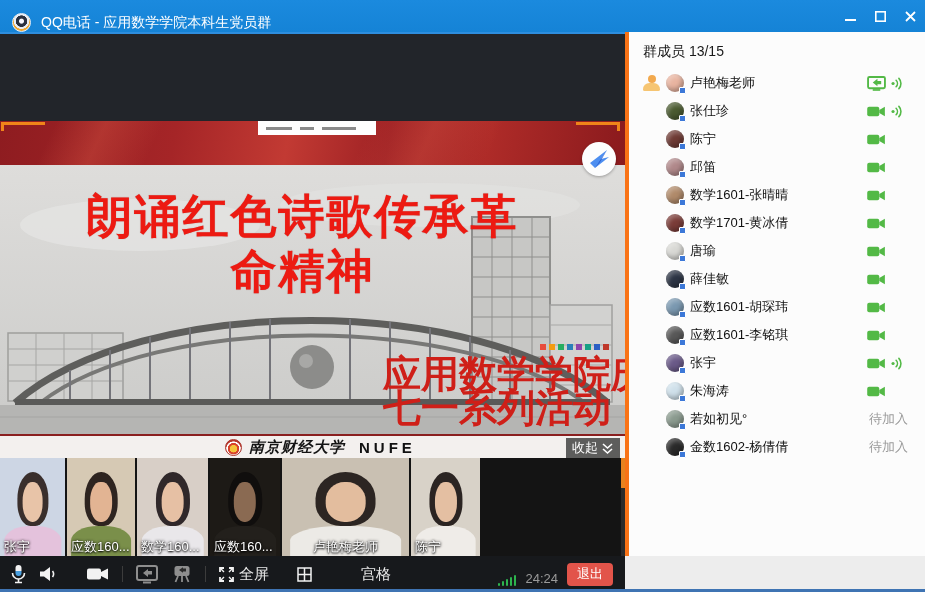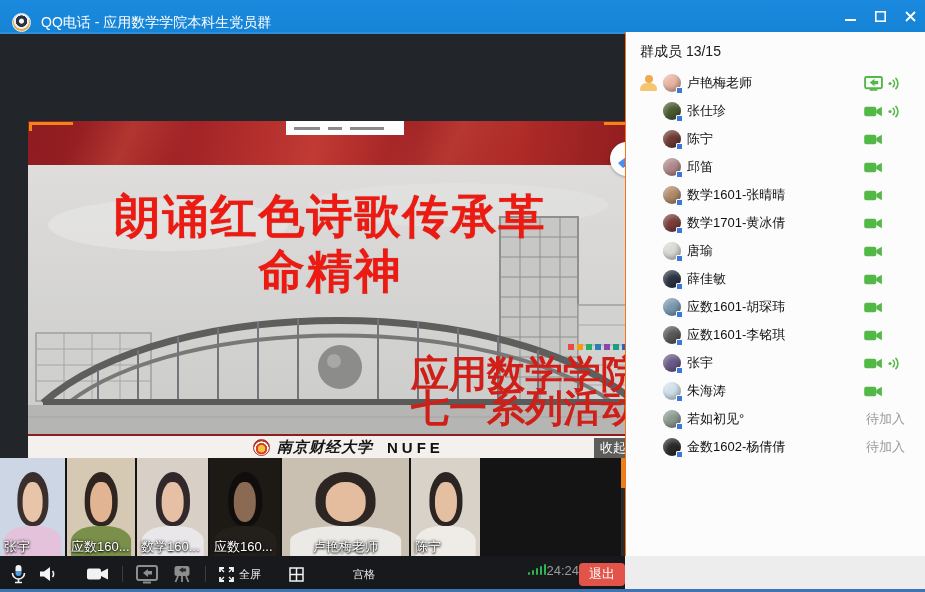"群成员 13/15" .sidebar { border-left: 1px solid #f97316 -> 4px solid #f97316 }
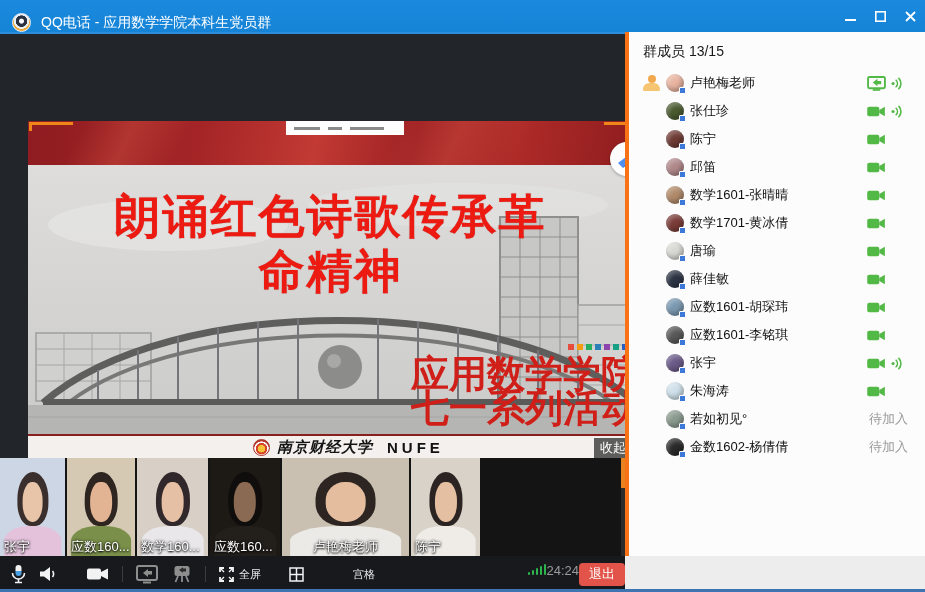"朗诵红色诗歌传承革" .slide { margin-left: 28px -> none }
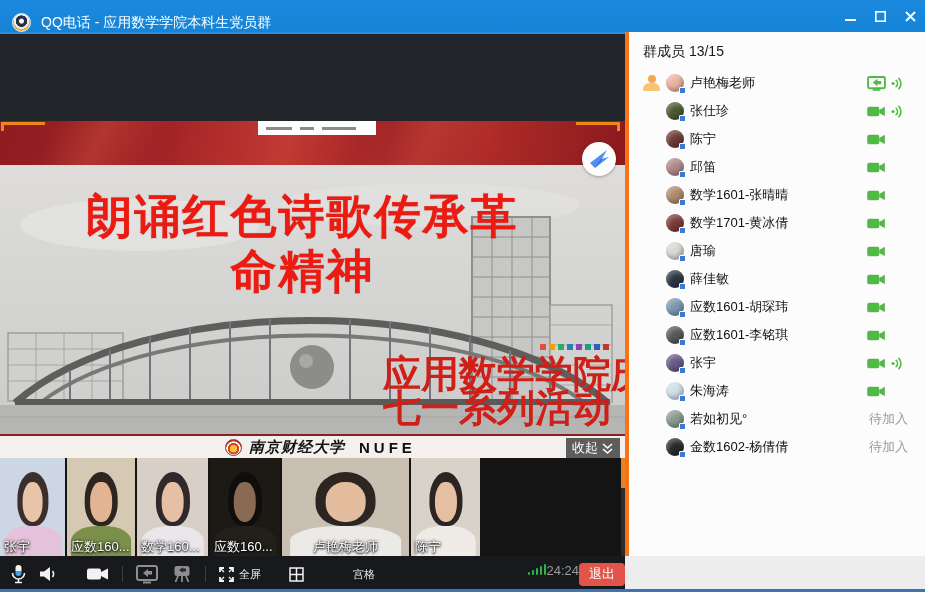"全屏" .tb-label { font-size: 11px -> 15px }
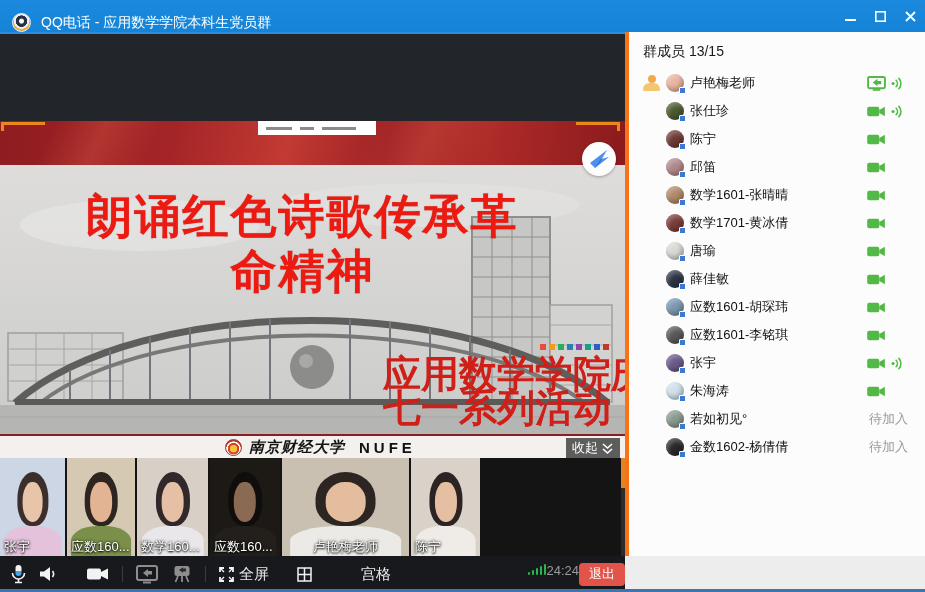"24:24" .tb-right { align-items: flex-start -> flex-end; gap: none -> 9px; padding-right: 0 -> 12px }
